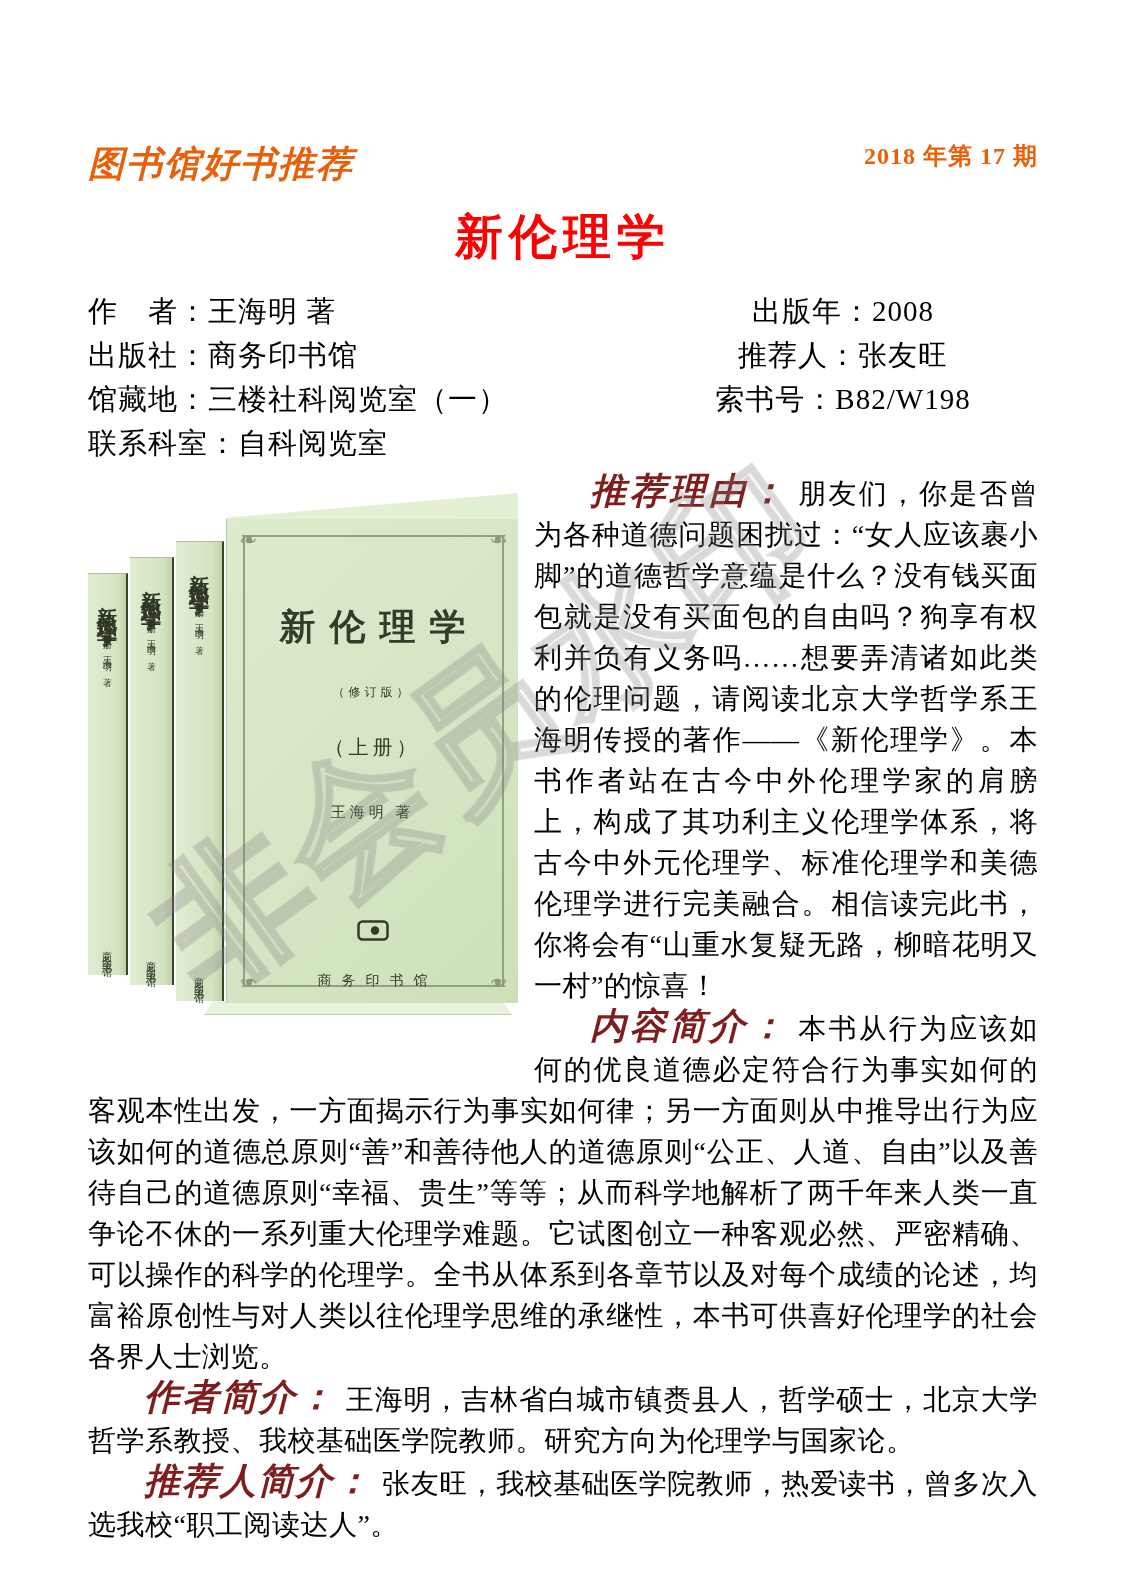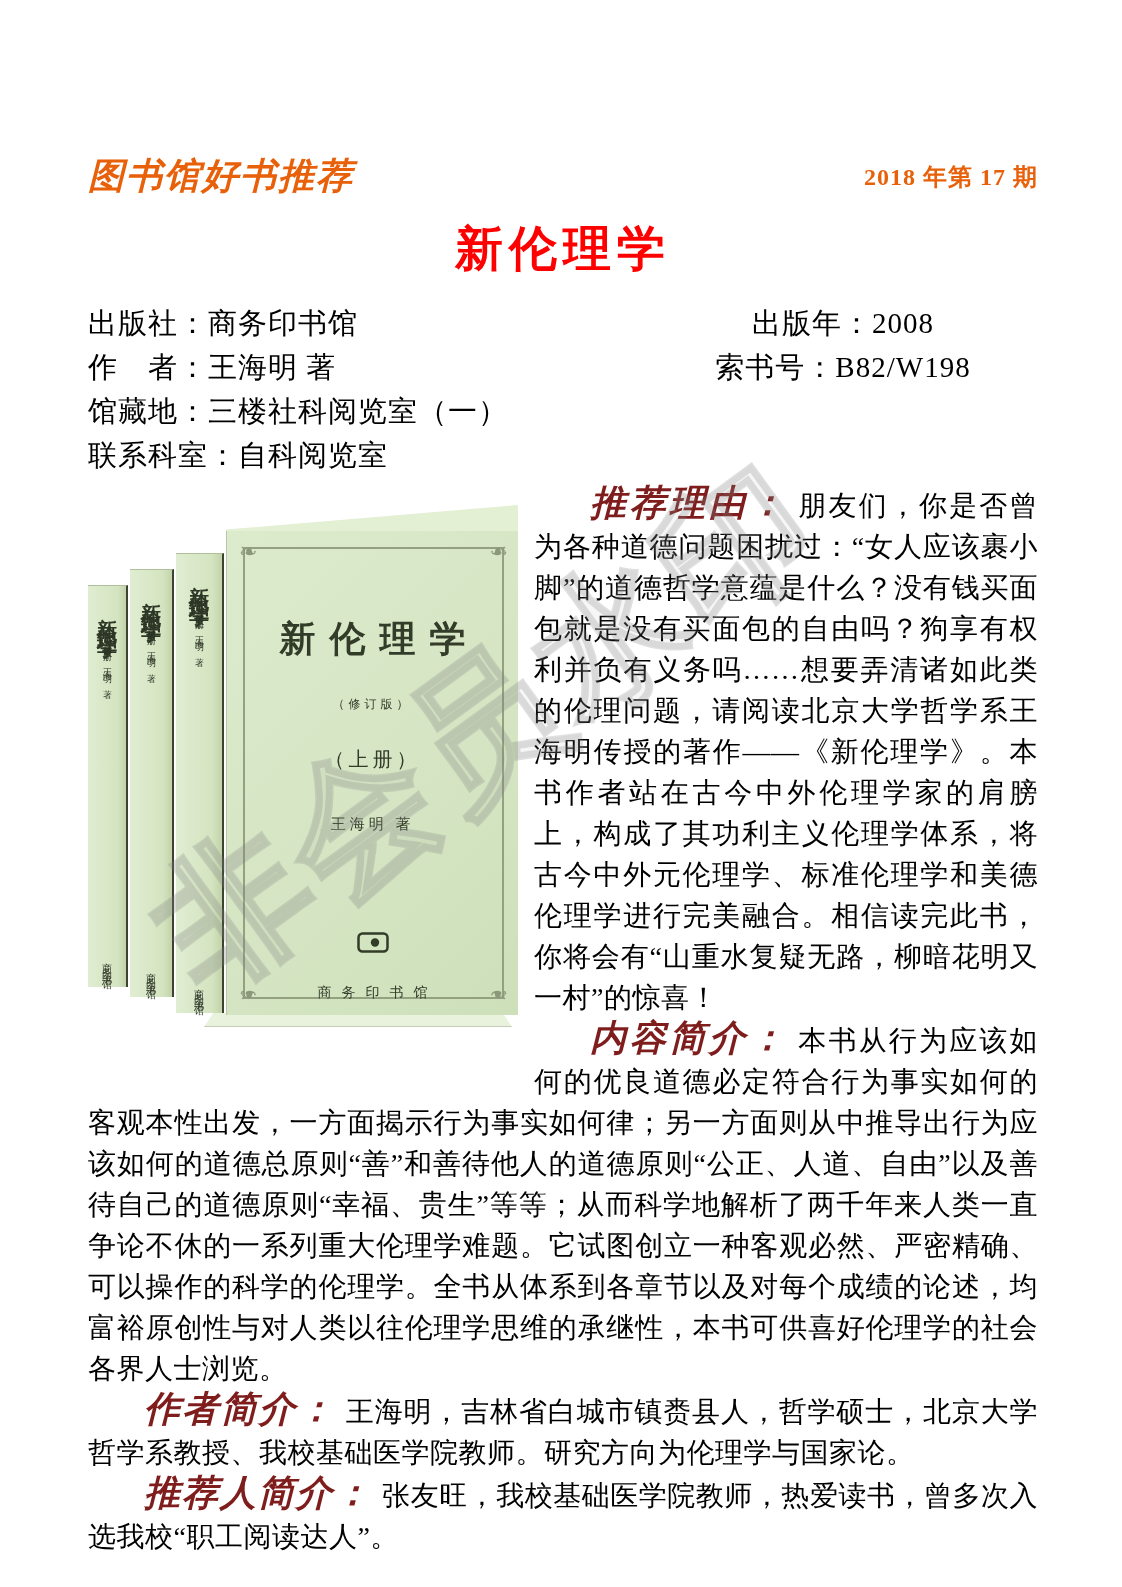"图书馆好书推荐" .header { align-items: center -> flex-start; margin-top: 12px -> none }
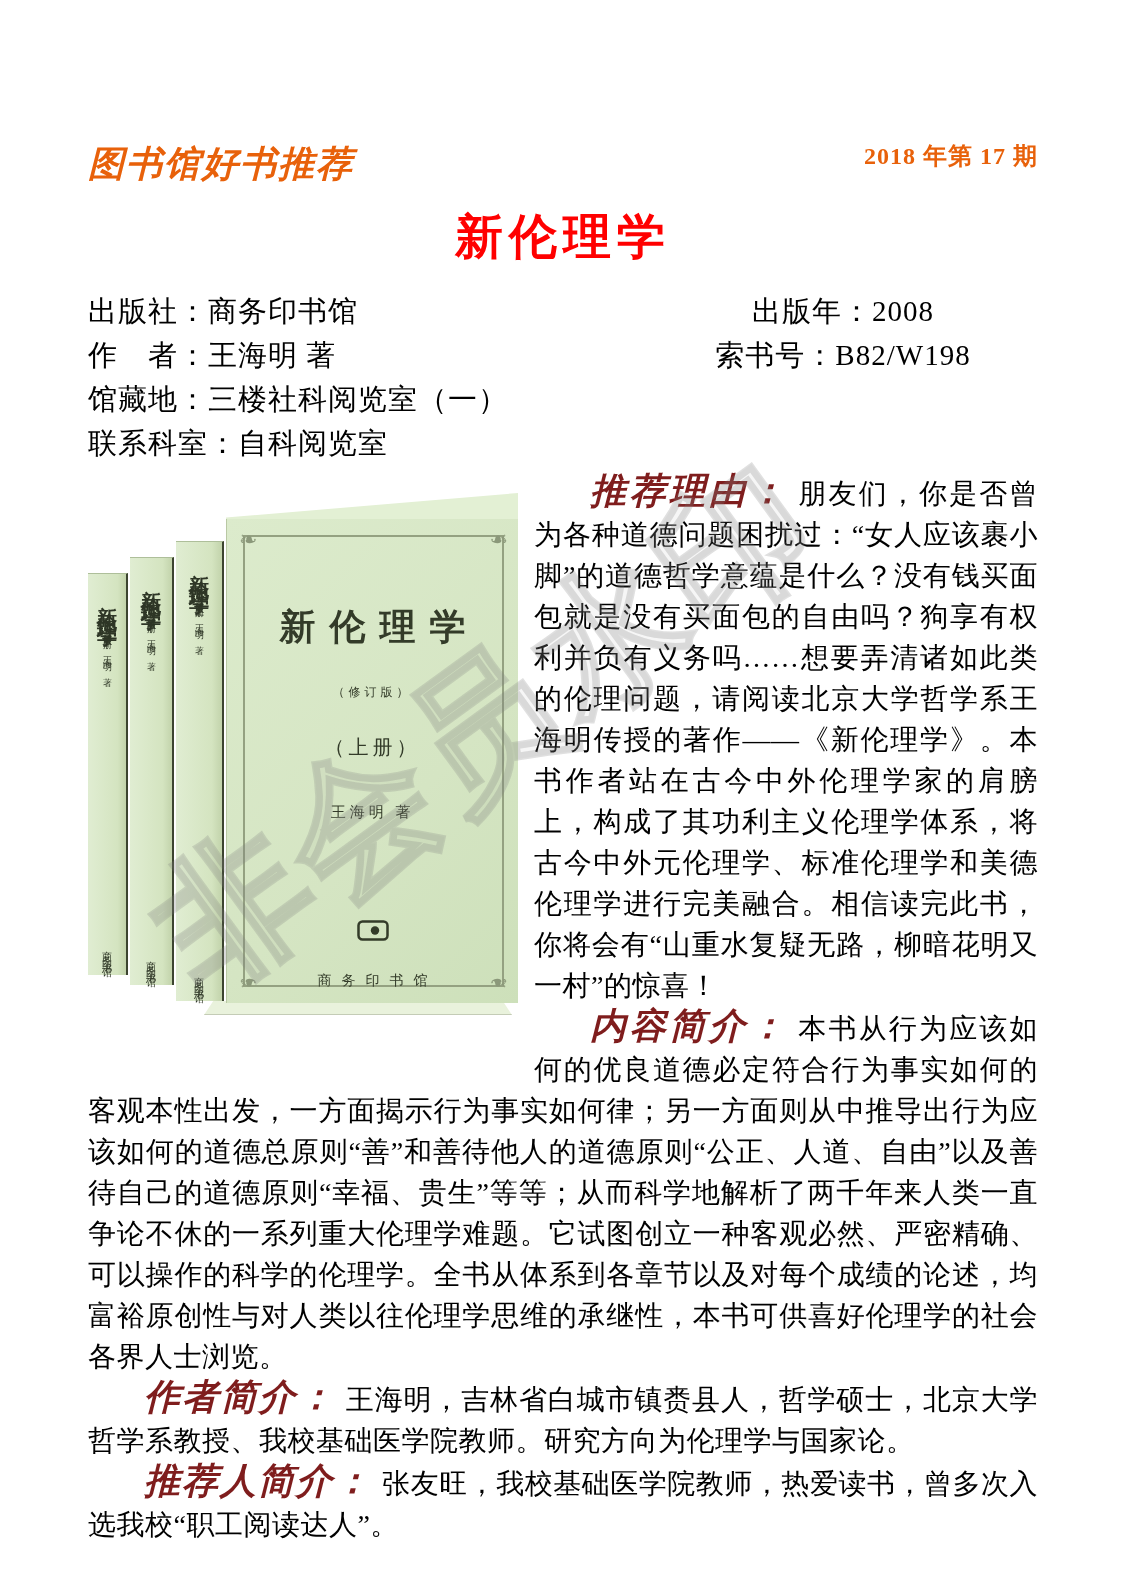"出版社：商务印书馆" div.meta-line { order: before "作 者：王海明 著" -> after "作 者：王海明 著" }
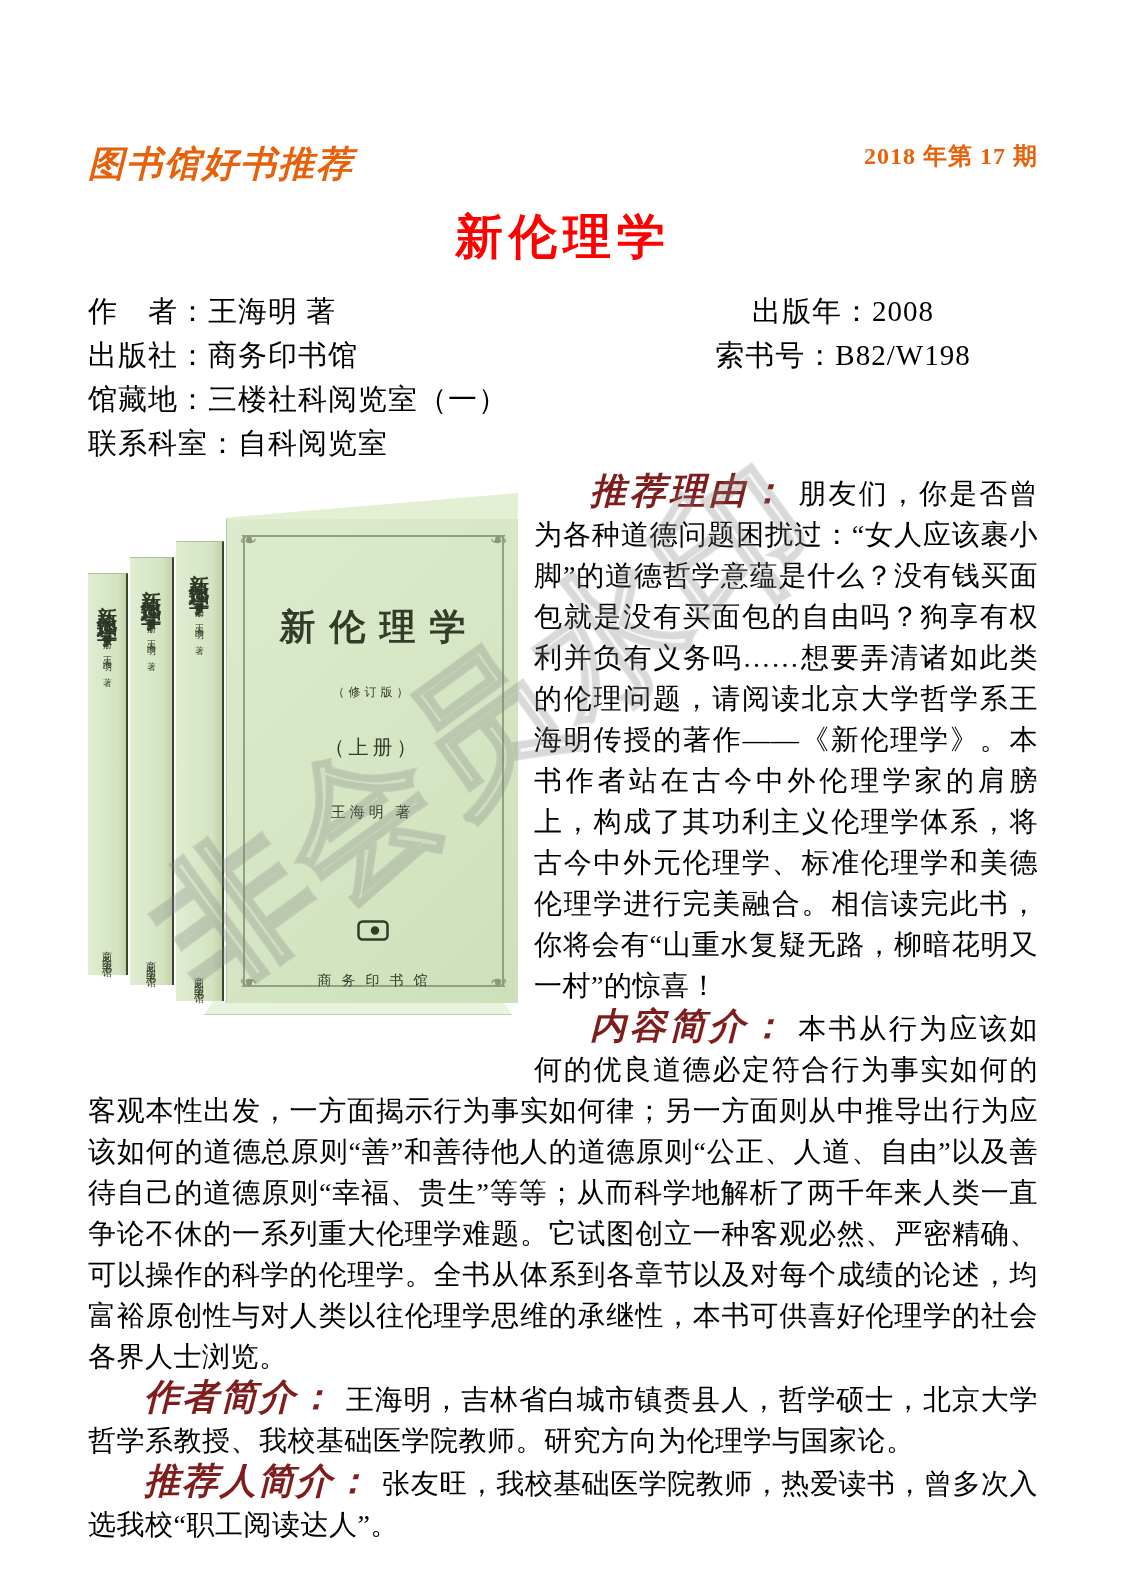"推荐人：张友旺" div.meta-line { html: none -> <div>推荐人：张友旺</div> }
